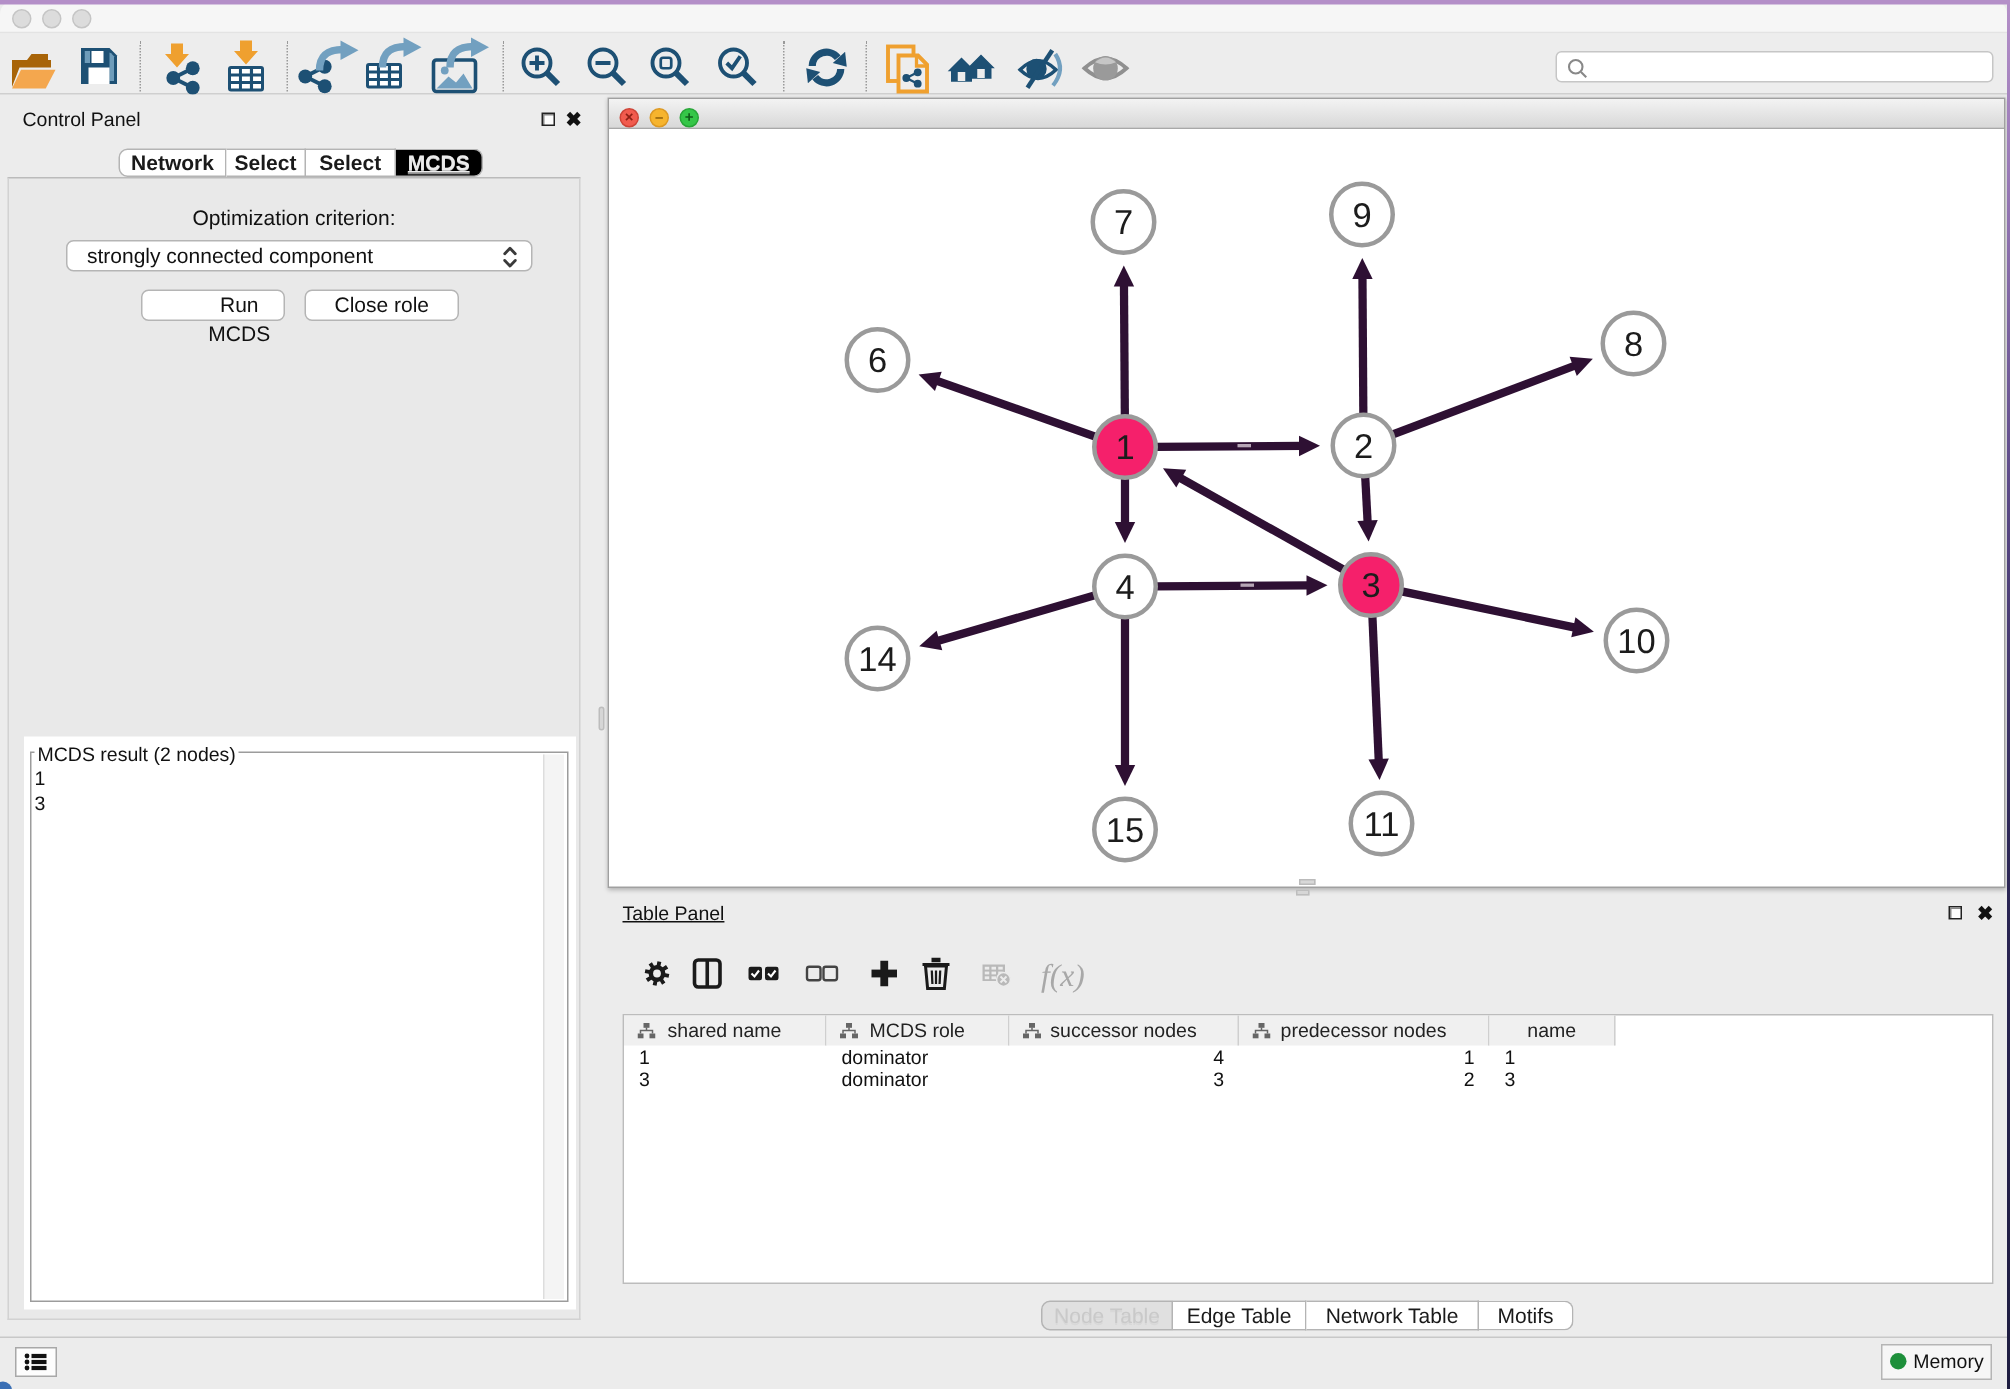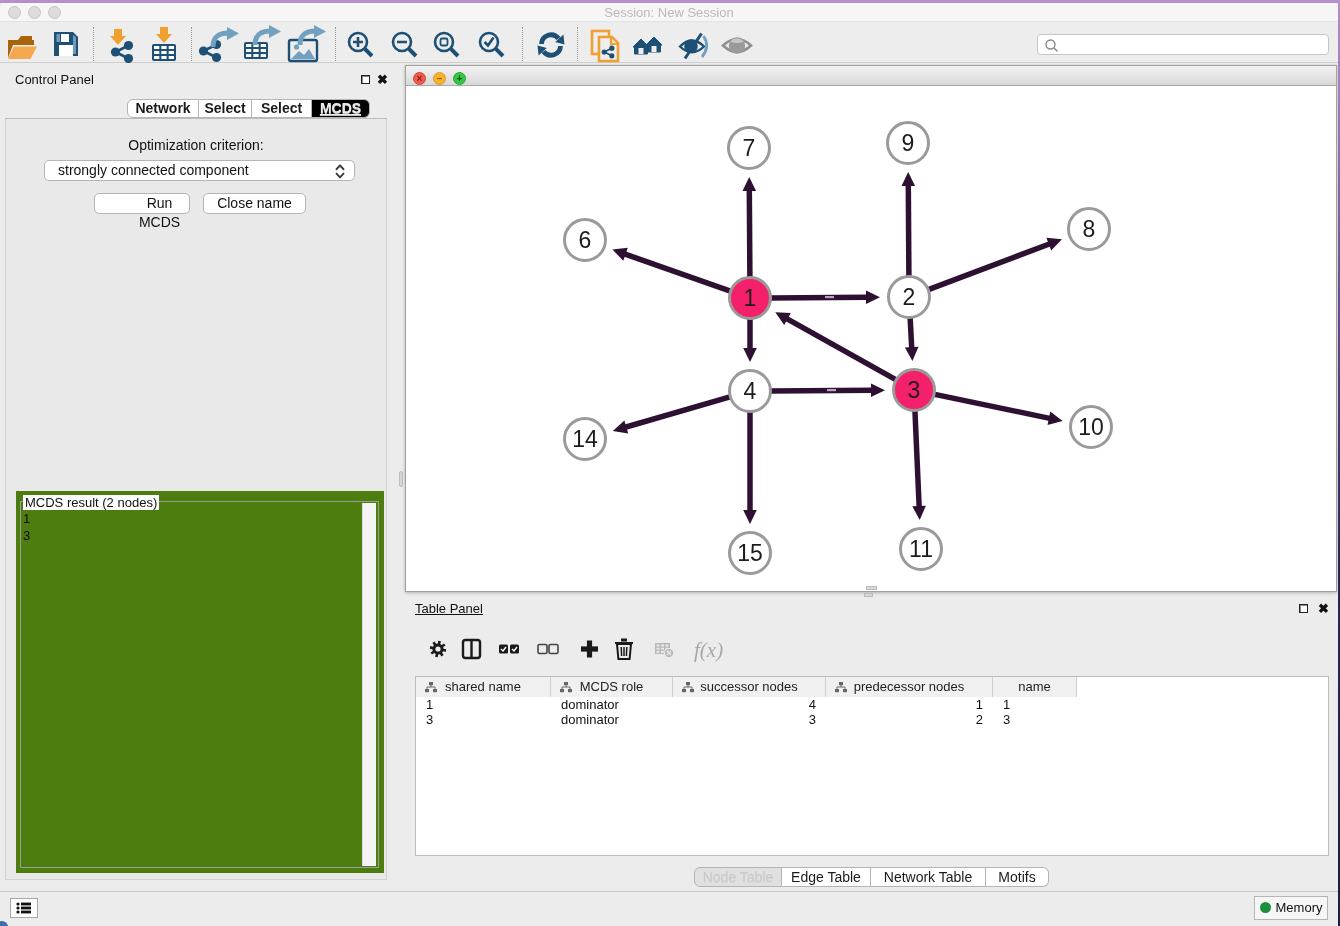"Session: New Session" div.abs { html: <div>Session: New Session</div> -> none }
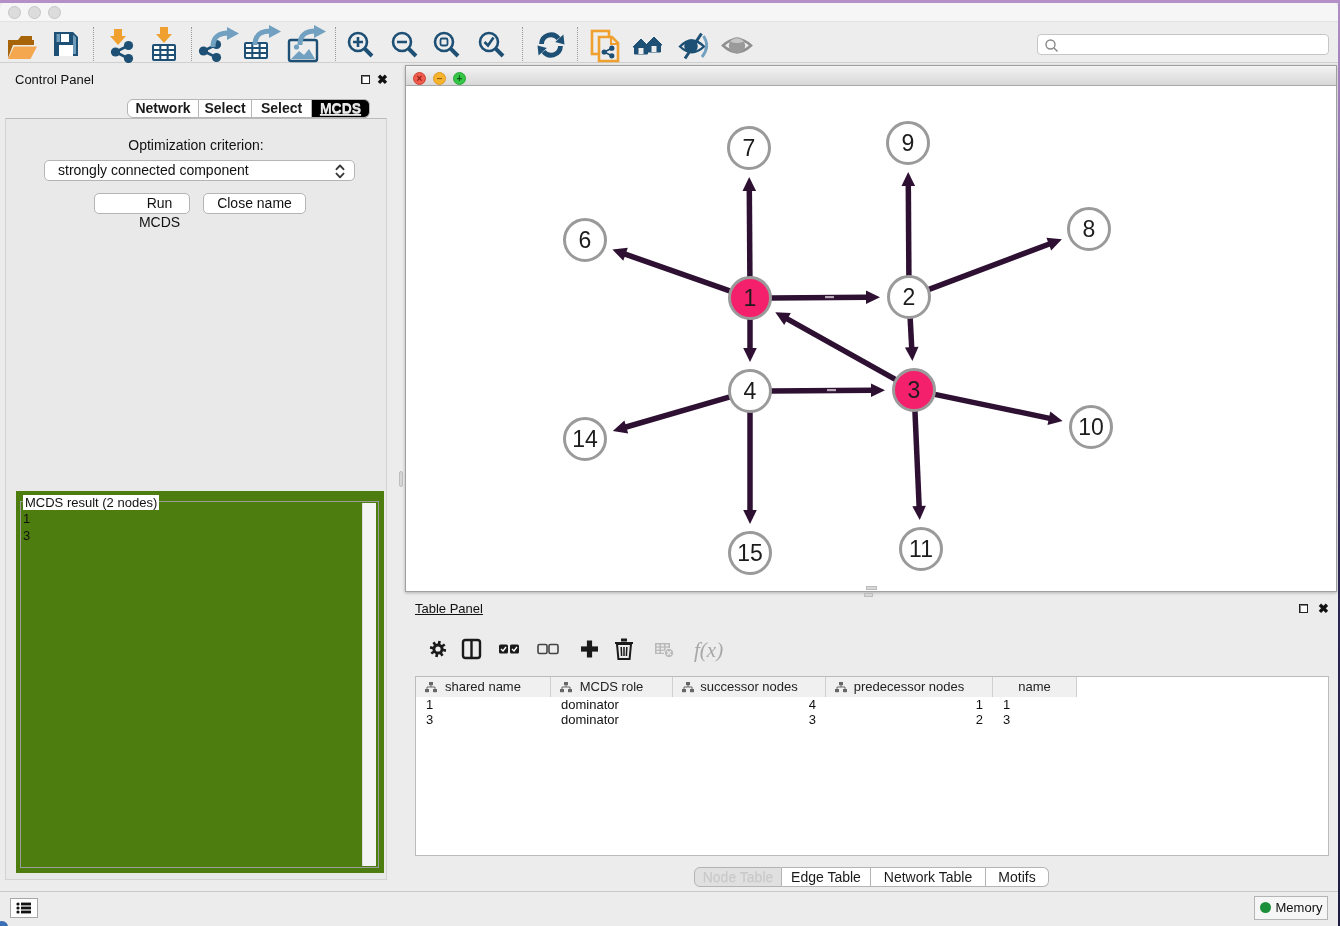"Network" div.abs { margin-left: 48px -> none }
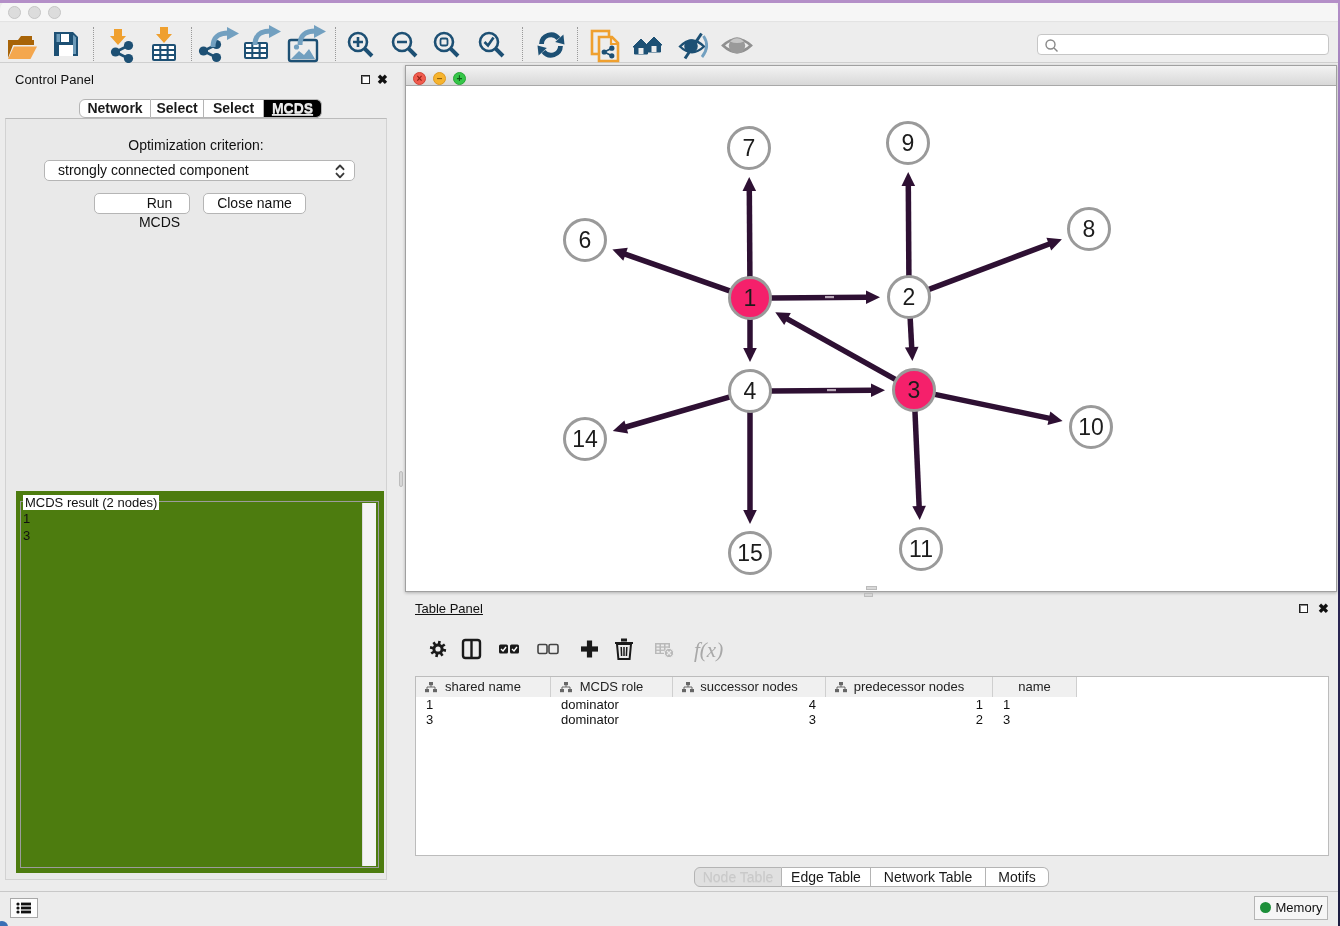"Close name" div.btn { text: name -> role }
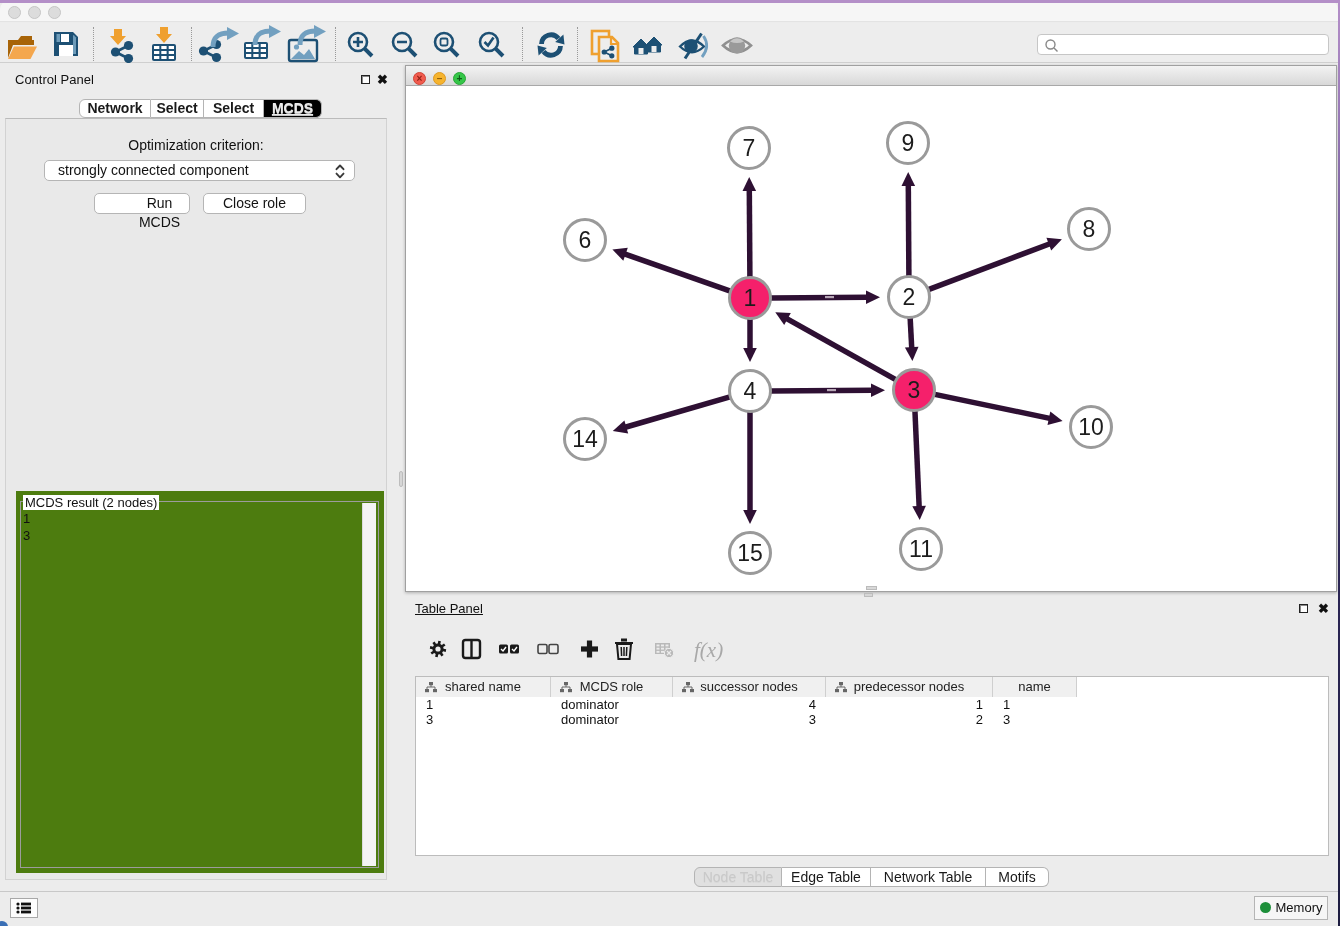"MCDS result (2 nodes)" #mcdsbox { background: #4d7c0f -> #ffffff }
